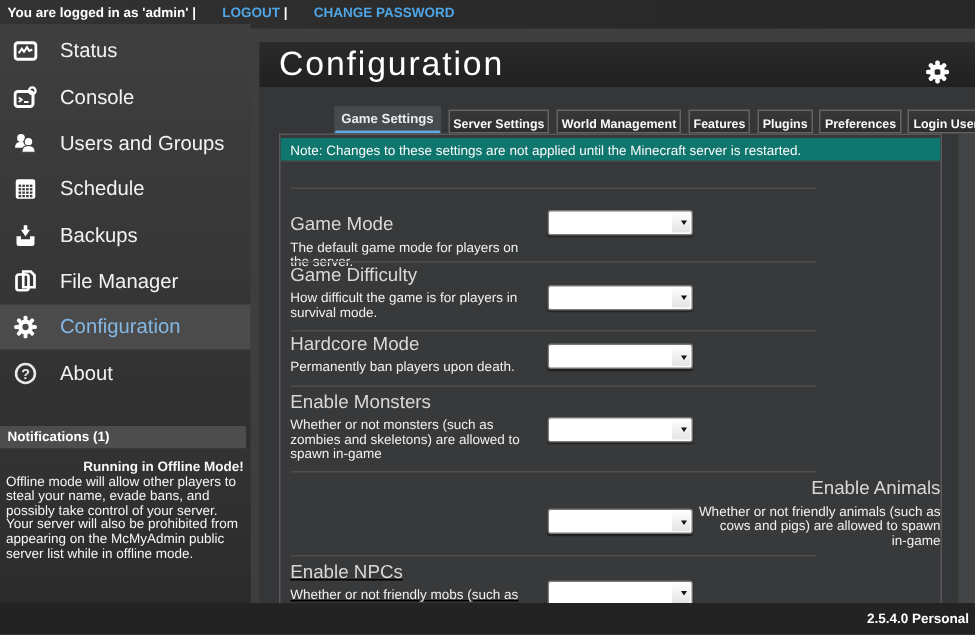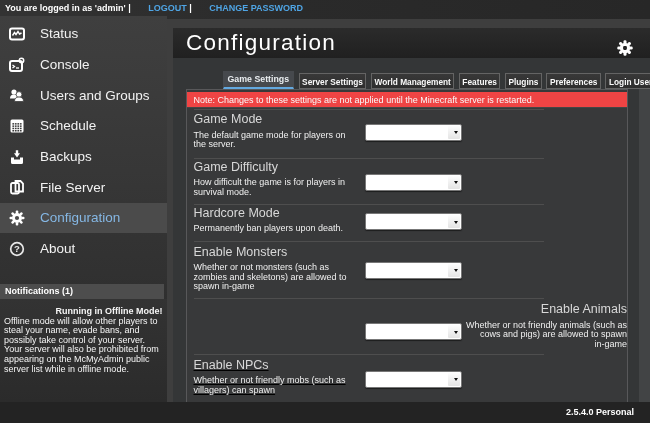"Note: Changes to these settings" .note { background: #ef4444 -> #0f766e }
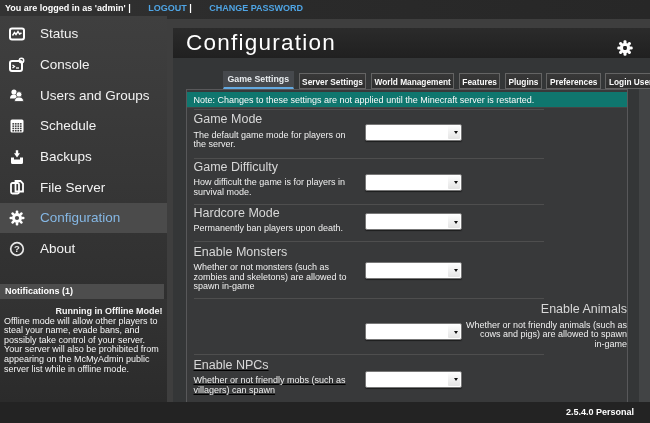"Game Mode" div.sec { margin-top: 1px -> 17px; padding-top: 3px -> 17px }
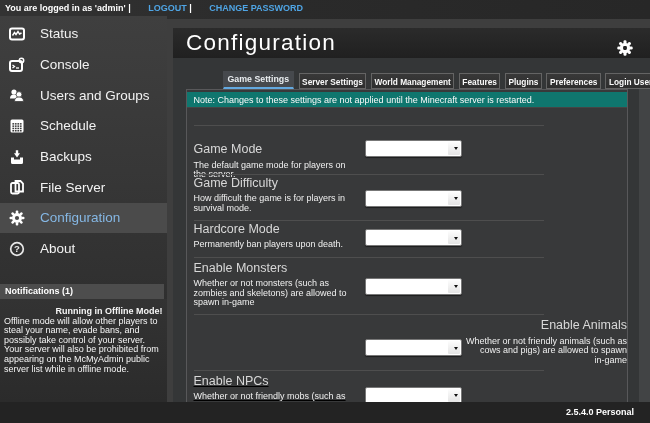"File Server" span { text: Server -> Manager }
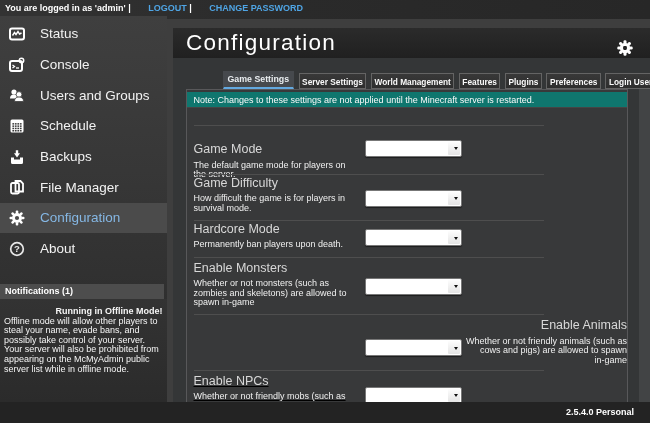"2.5.4.0 Personal" .bottombar { padding-right: 16px -> 4px }
